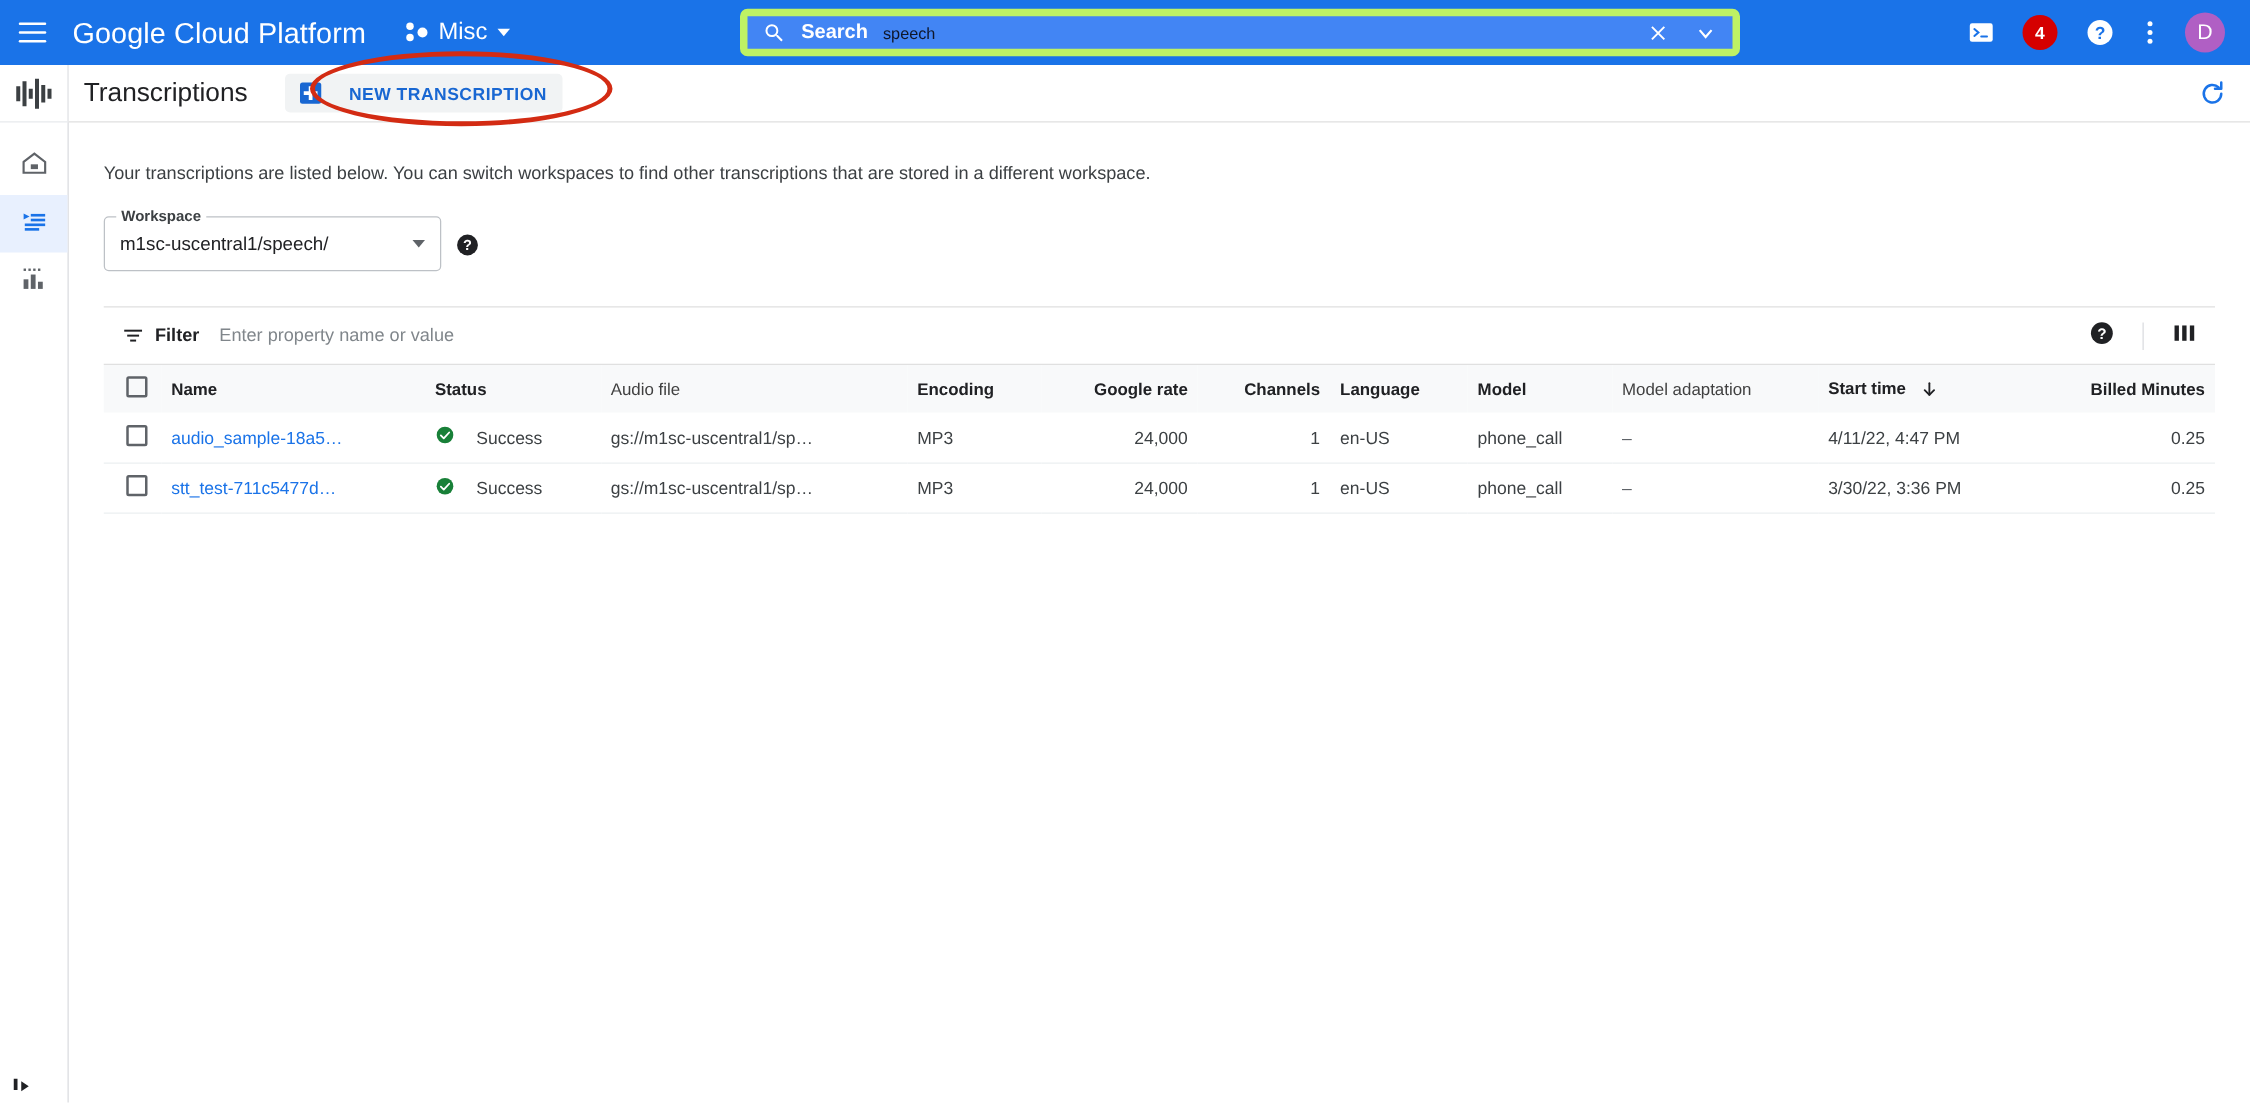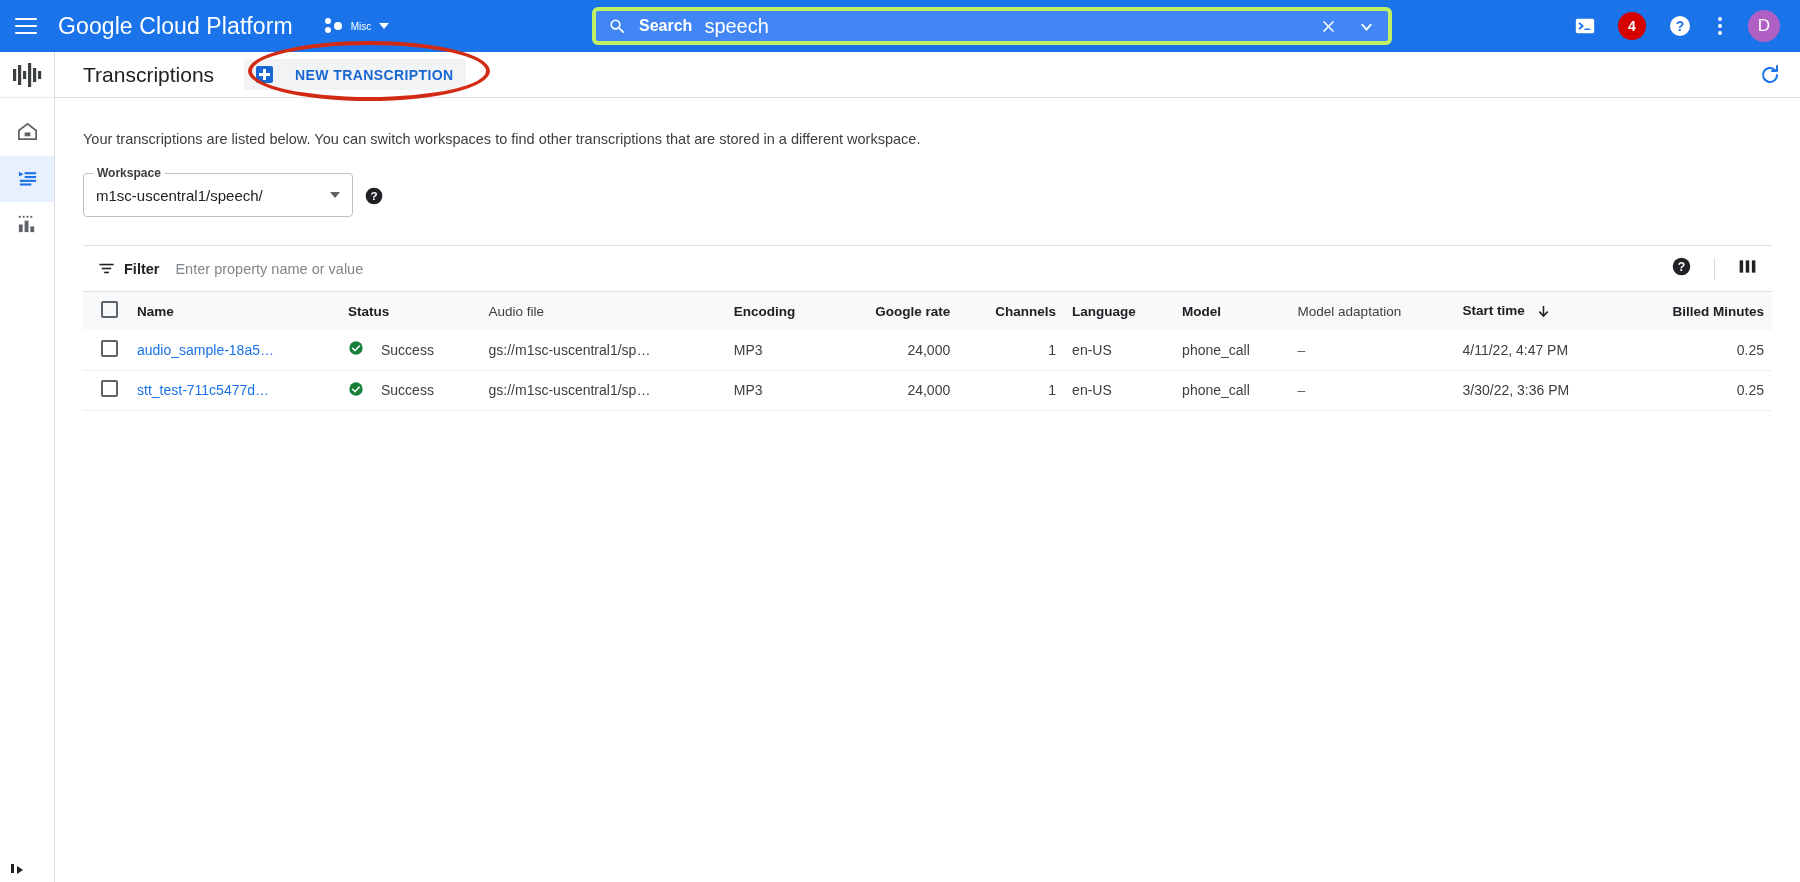"Misc" .project-name { font-size: 10px -> 19px }
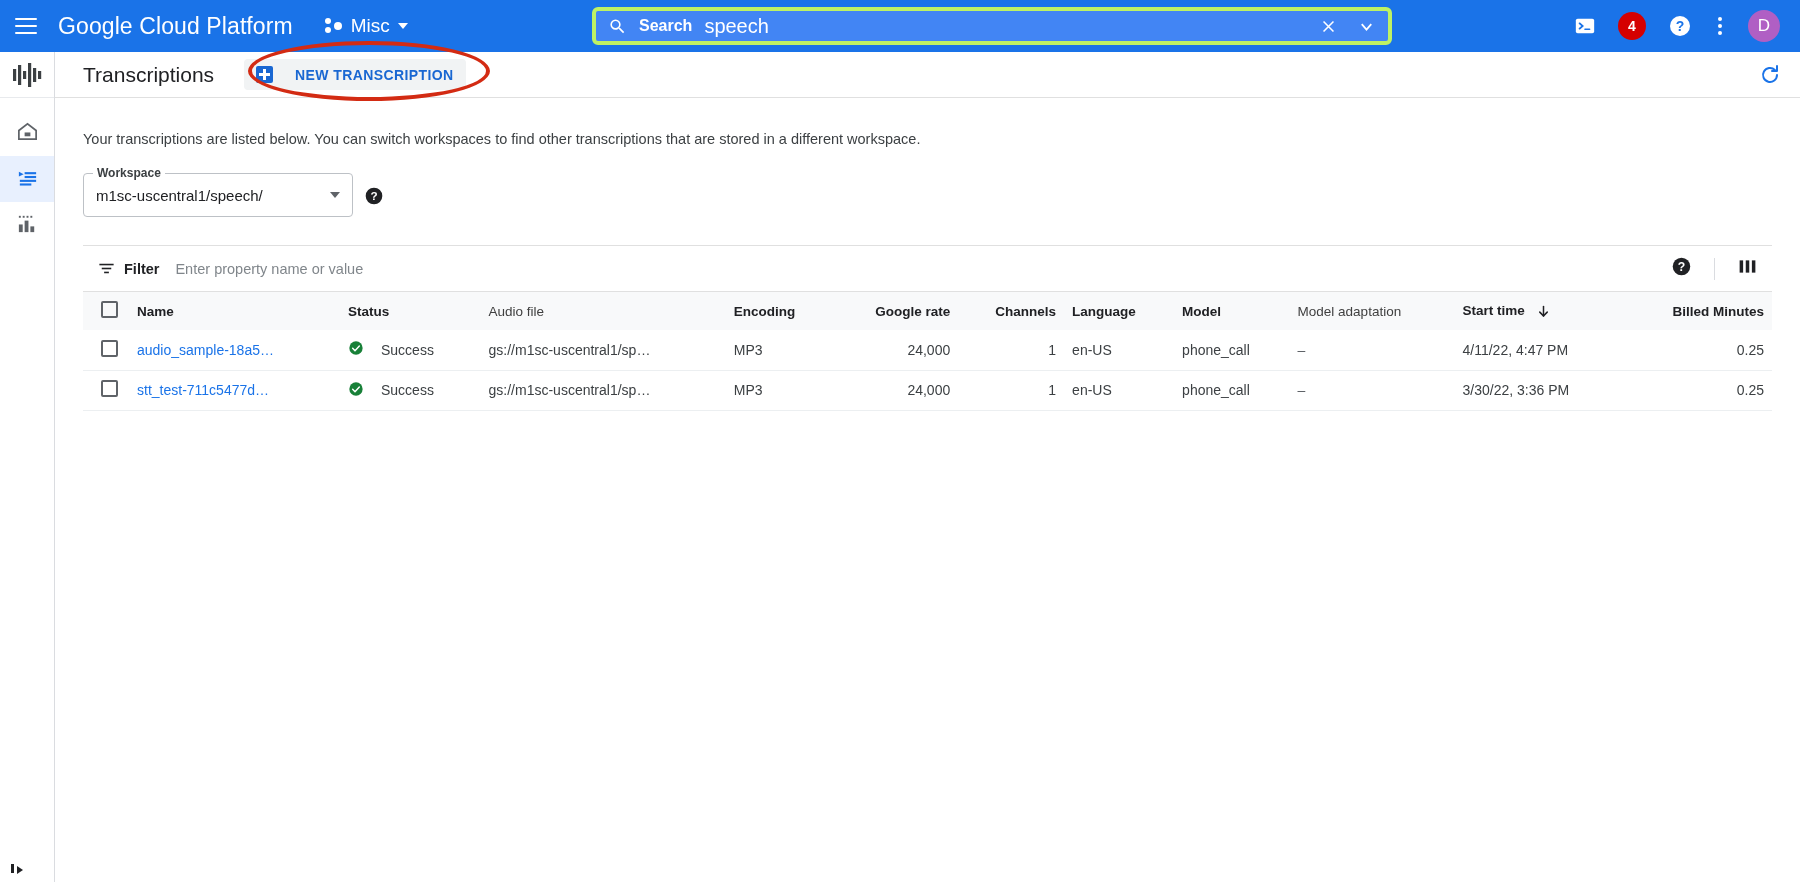"Search" .searchwrap { border: 4px solid #bef264 -> 6px solid #bef264 }
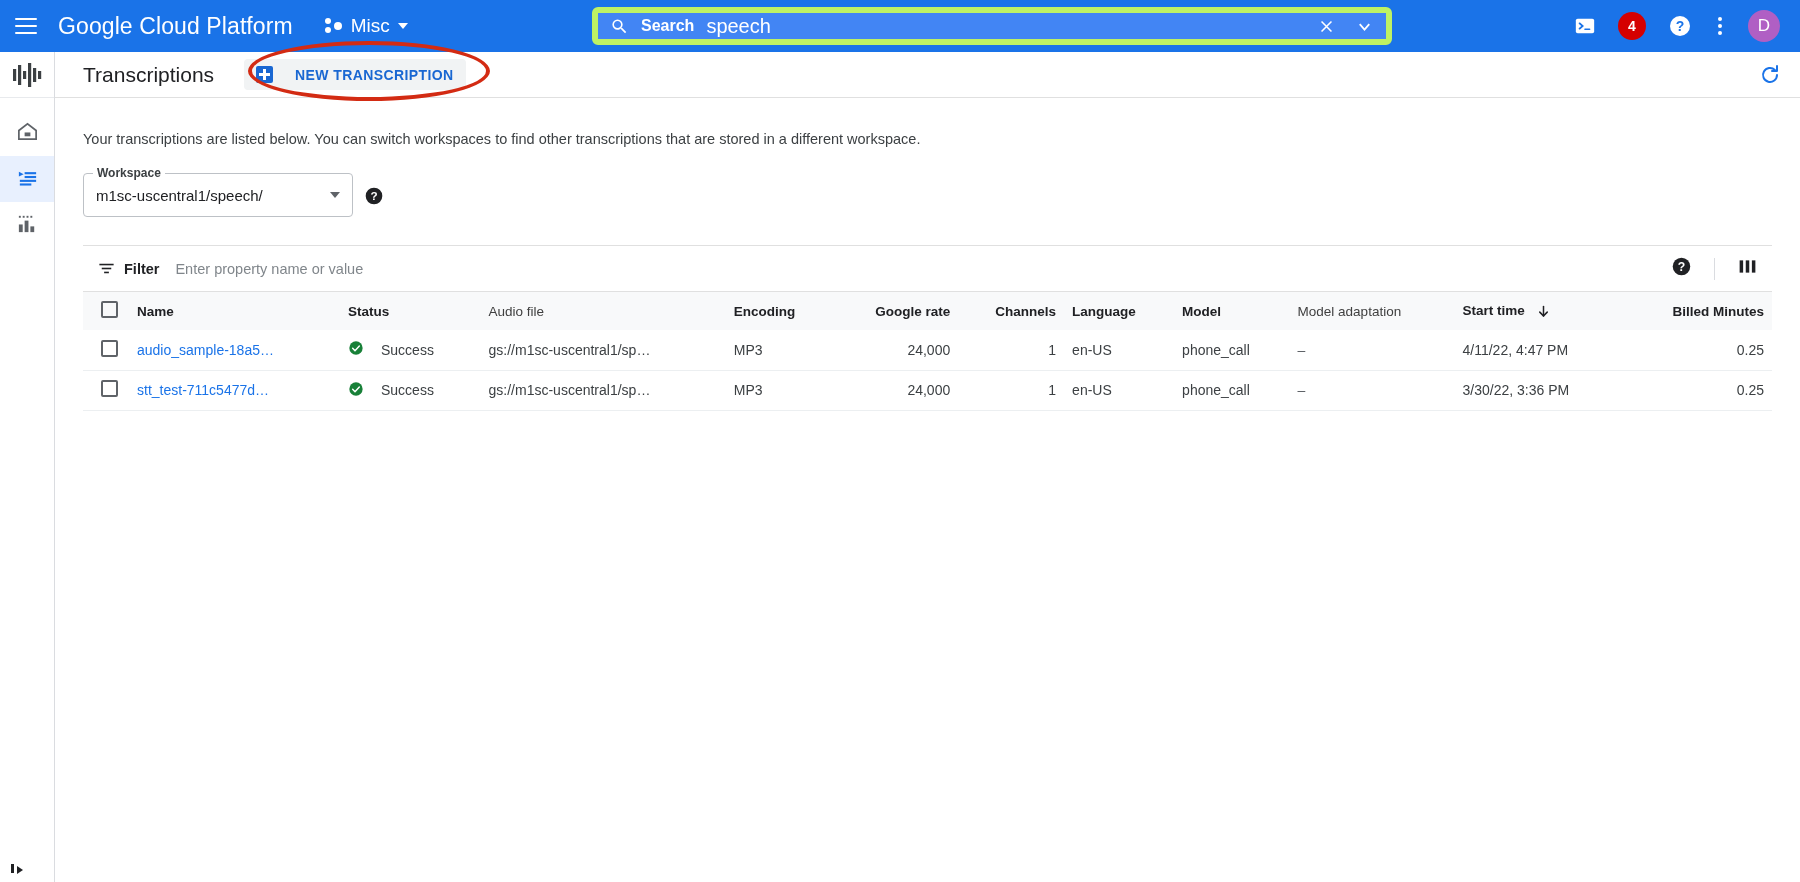"speech" .search-value { color: #ffffff -> #0f172a; font-size: 20px -> 13px }
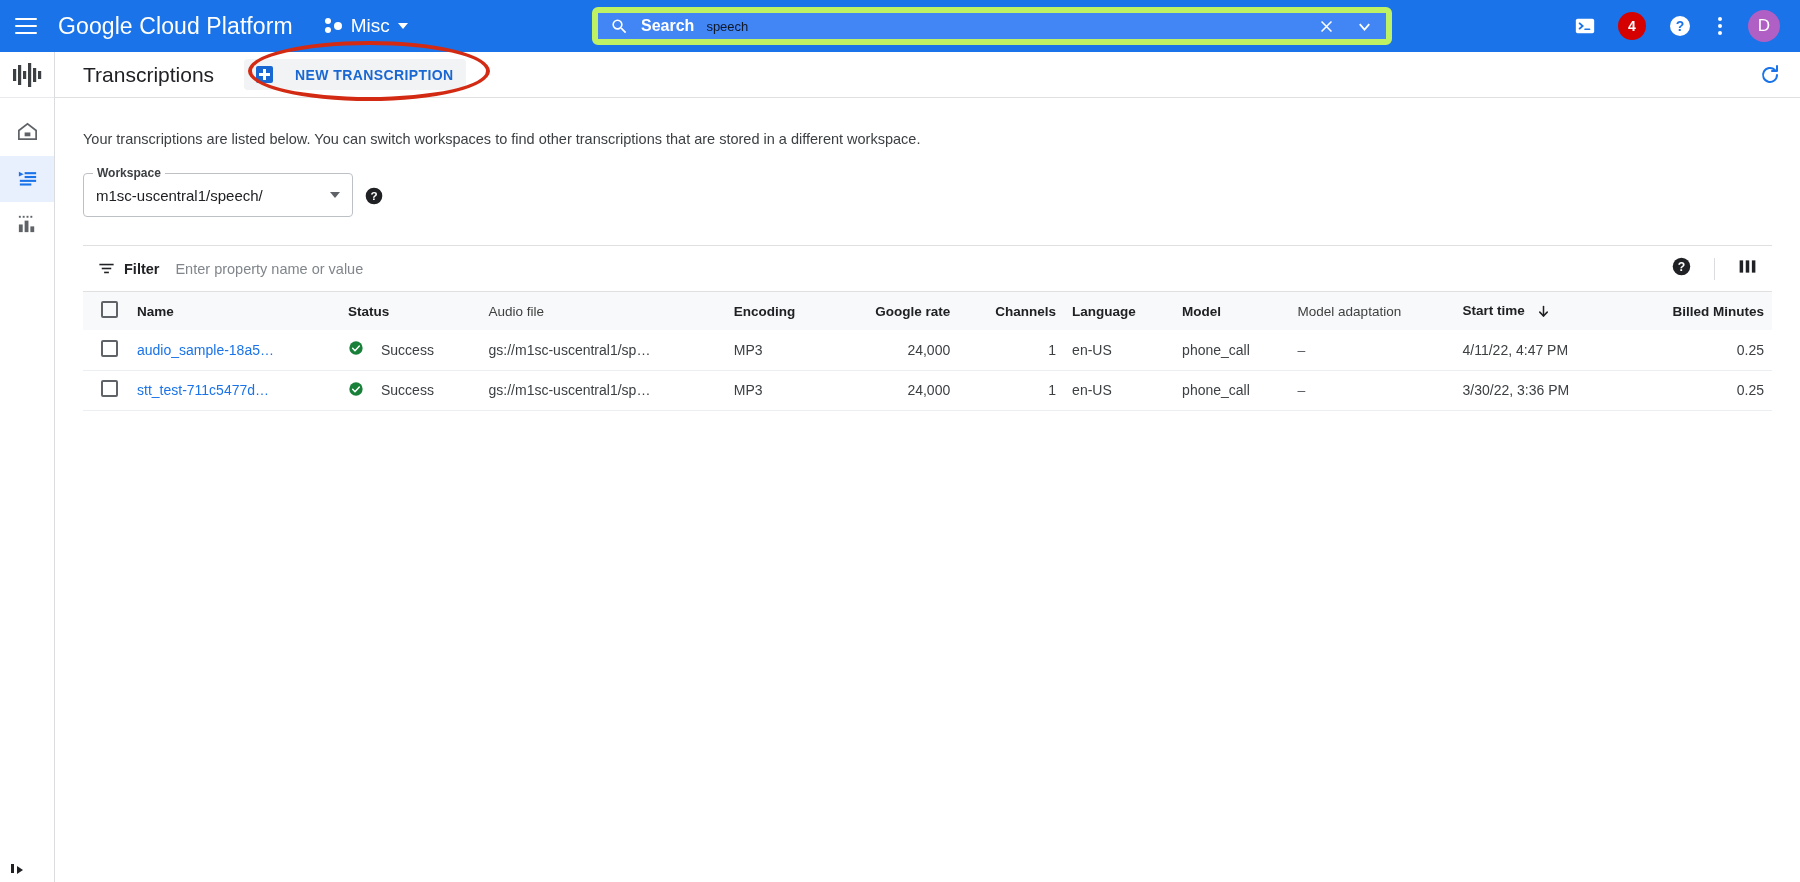"Transcriptions" .page-title { margin-left: 28px -> 12px }
